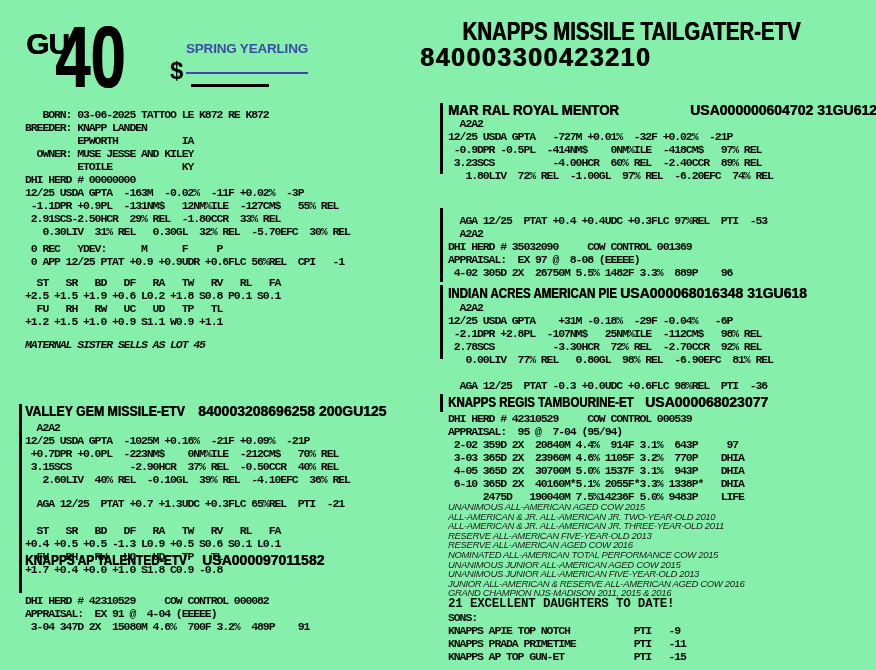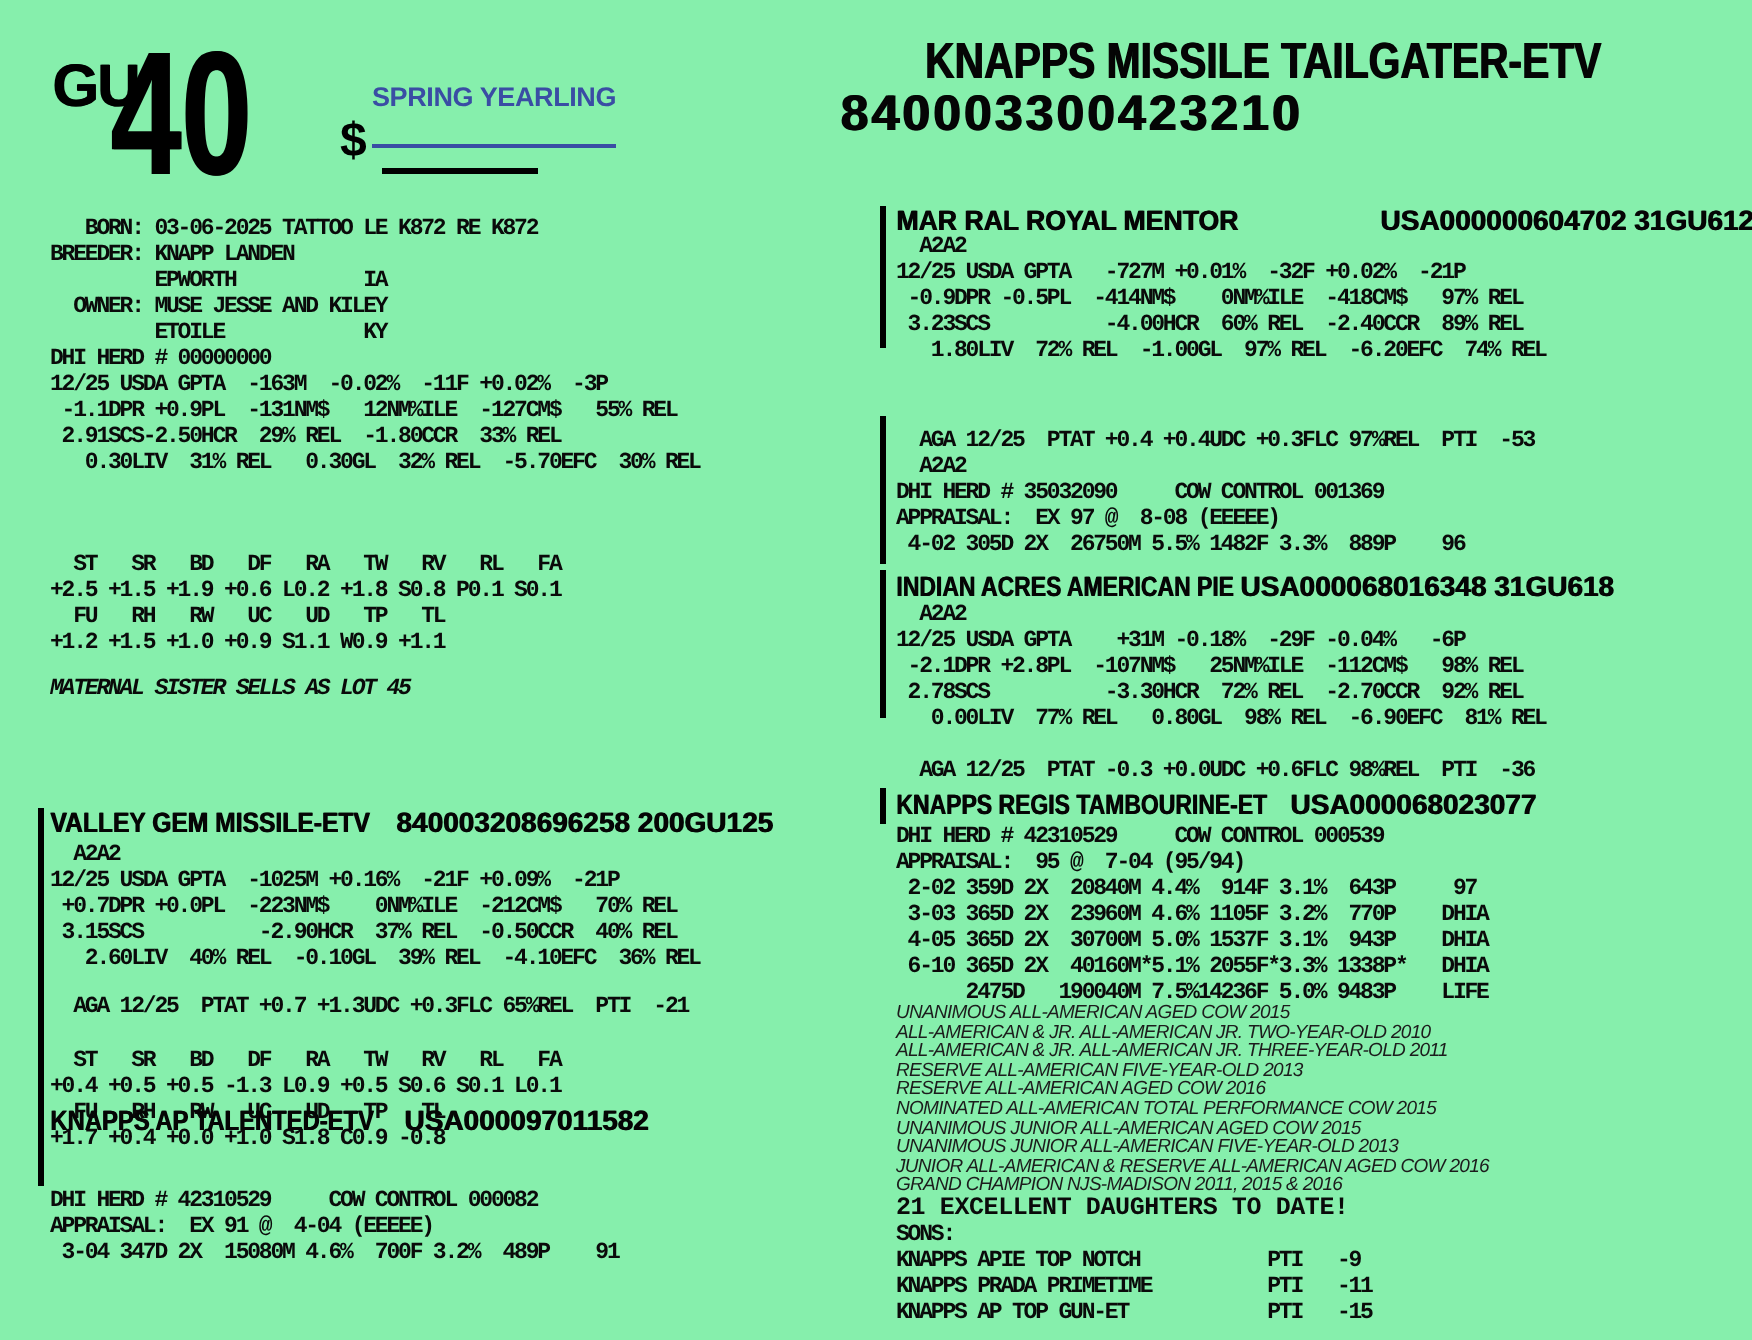"0 REC YDEV: M F" pre.mono { html: none -> <pre> 0 REC YDEV: M F P 0 APP 12/25 PTAT +0.9 +0.9UDR +0.6FLC 56%REL CPI -1</pre> }
